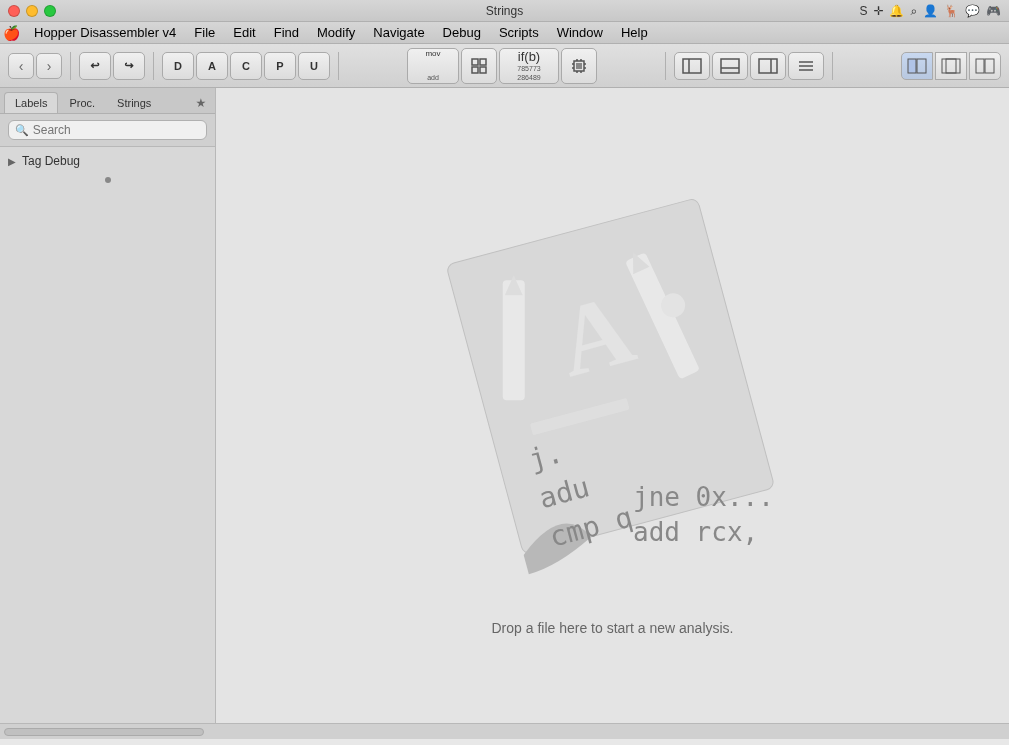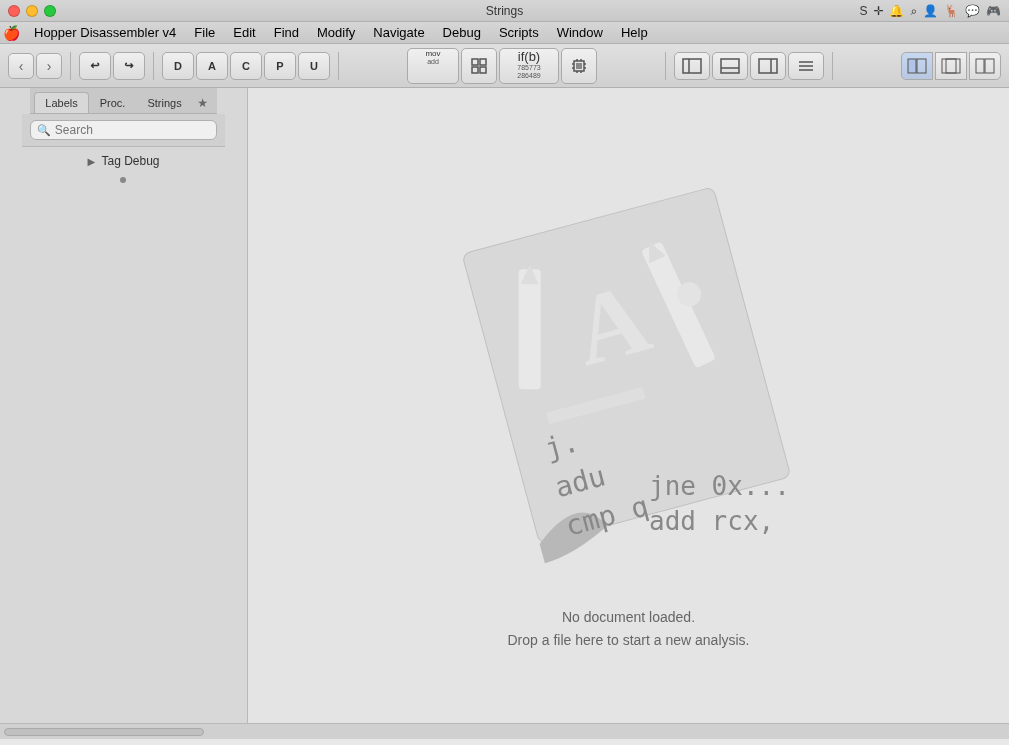"mov" .toolbar-btn-icon { justify-content: flex-start -> space-between }
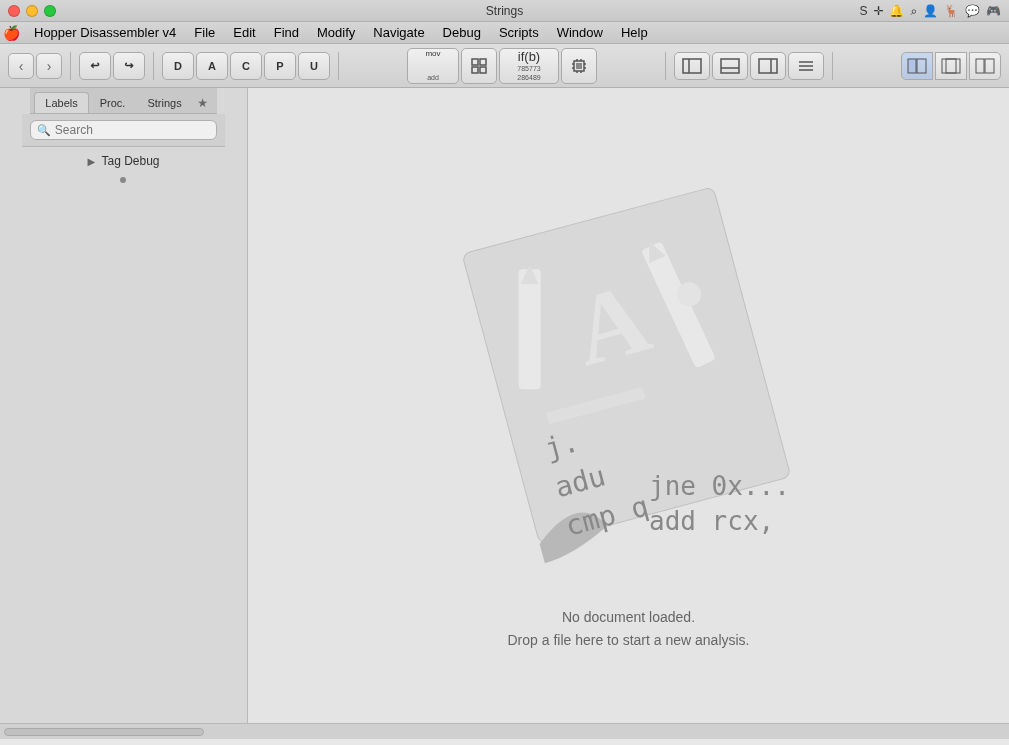"Labels" #sidebar { align-items: center -> none; width: 248px -> 216px }
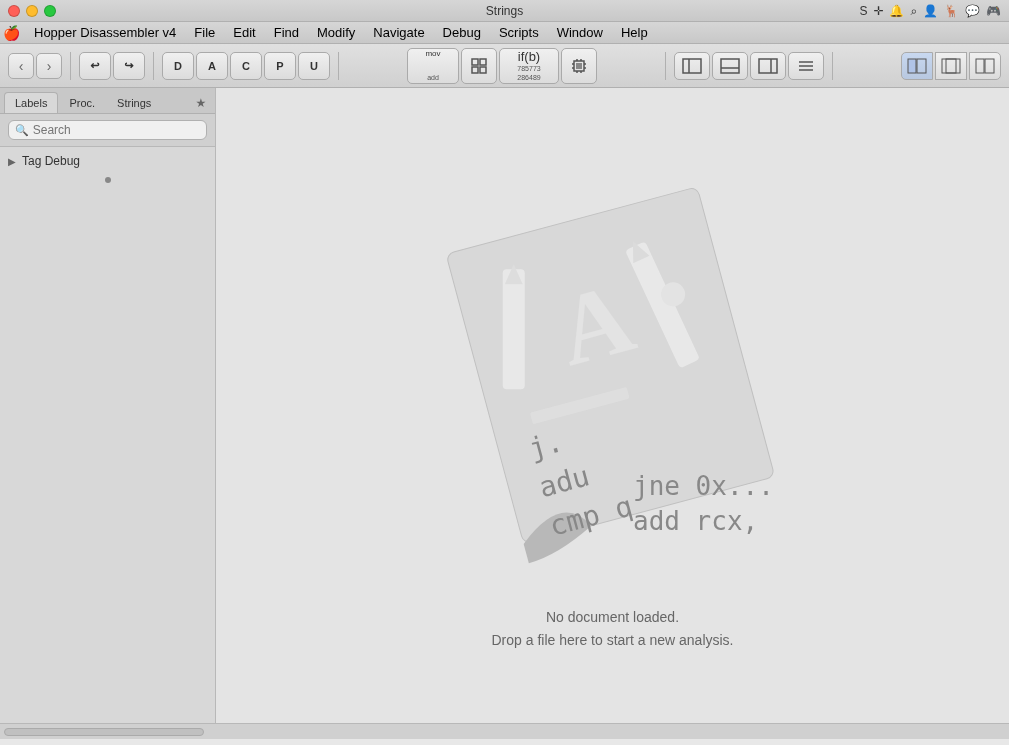"No document loaded." div { html: <div>No document loaded.</div> -> none }
